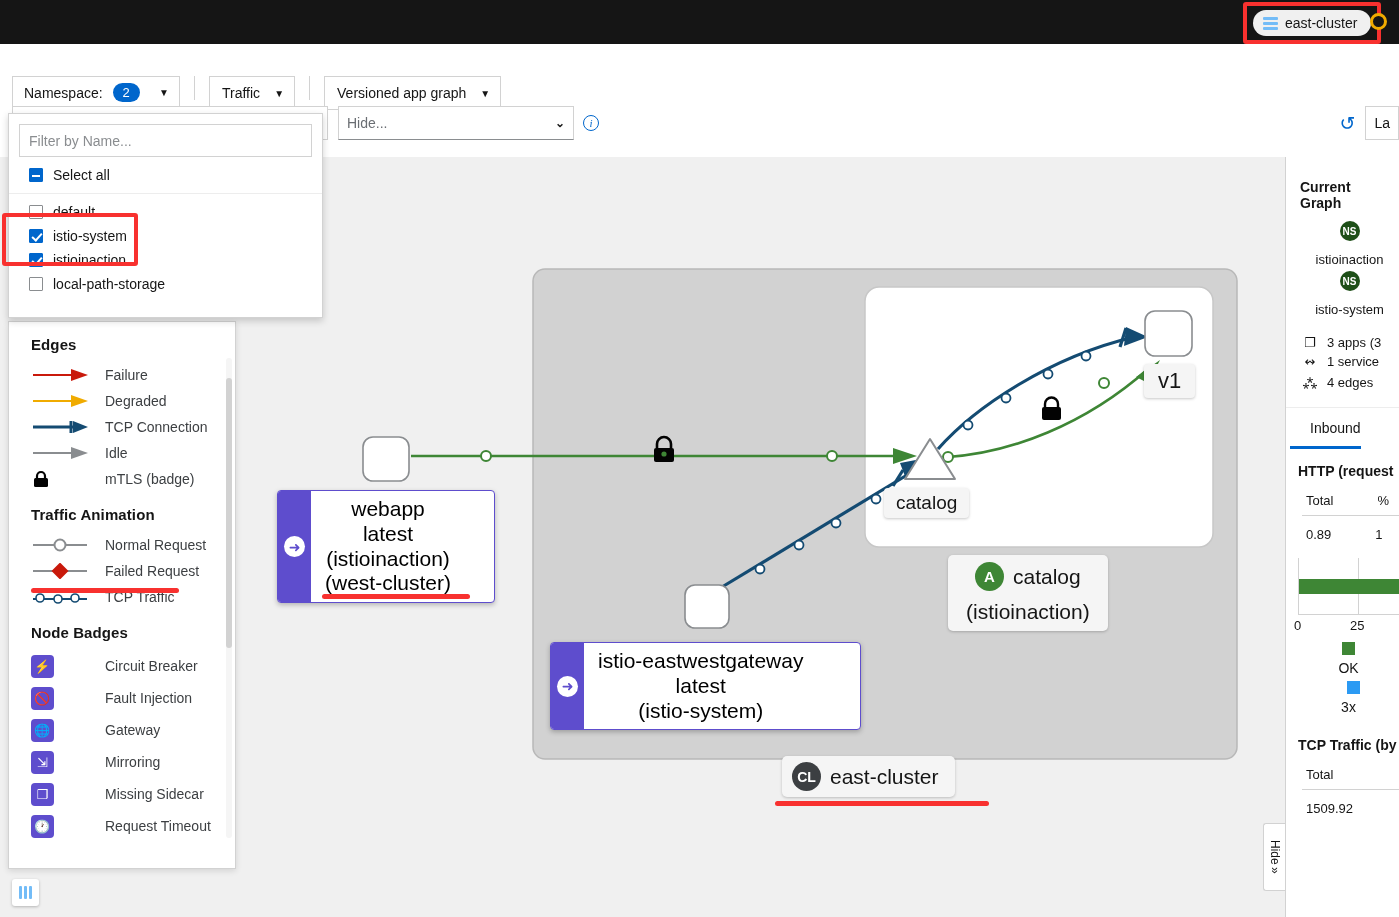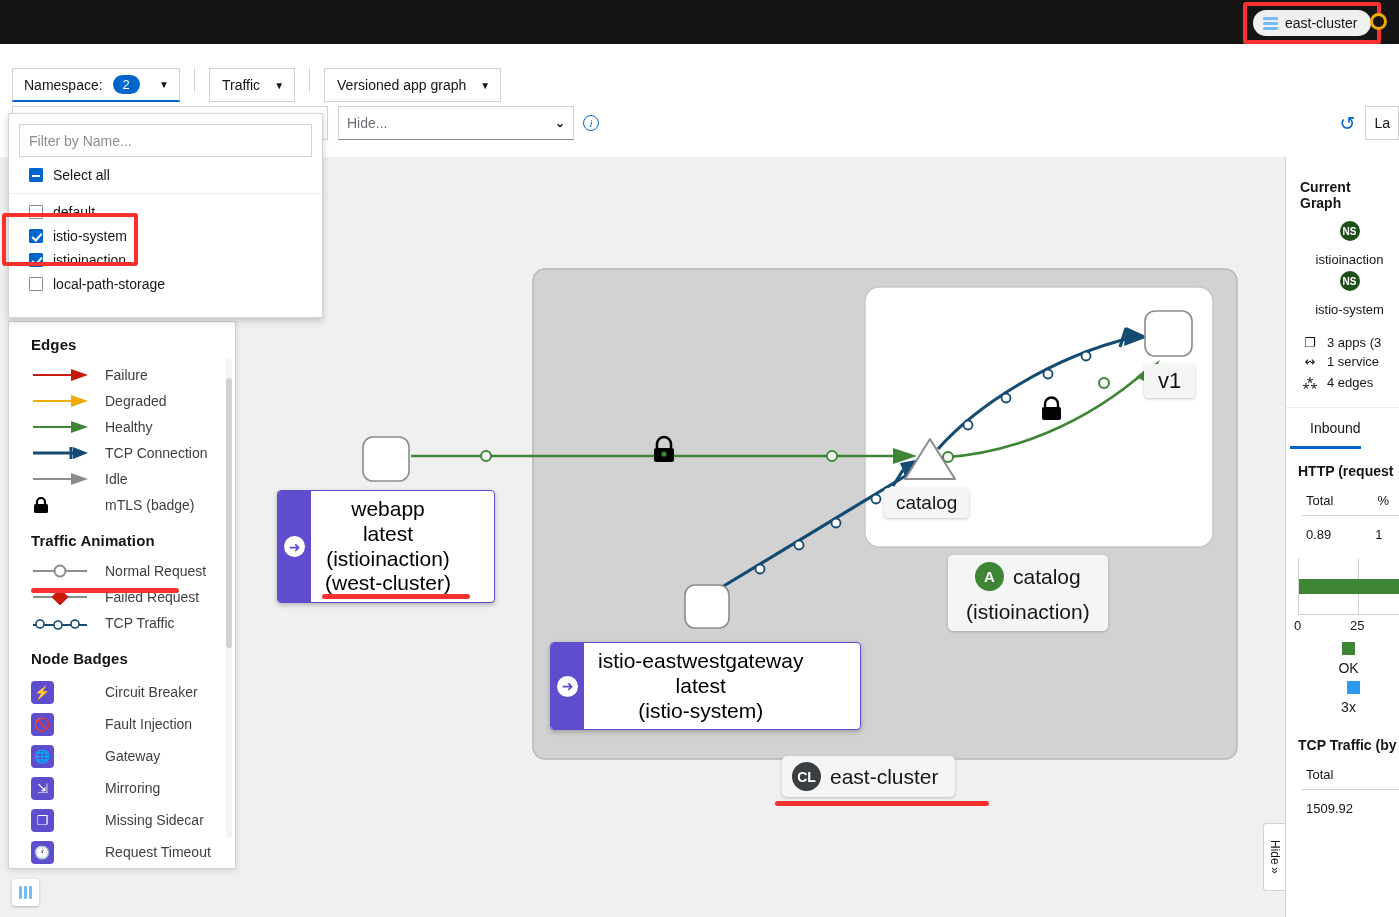"Namespace:" .tb-row1 { top: 24px -> 32px }
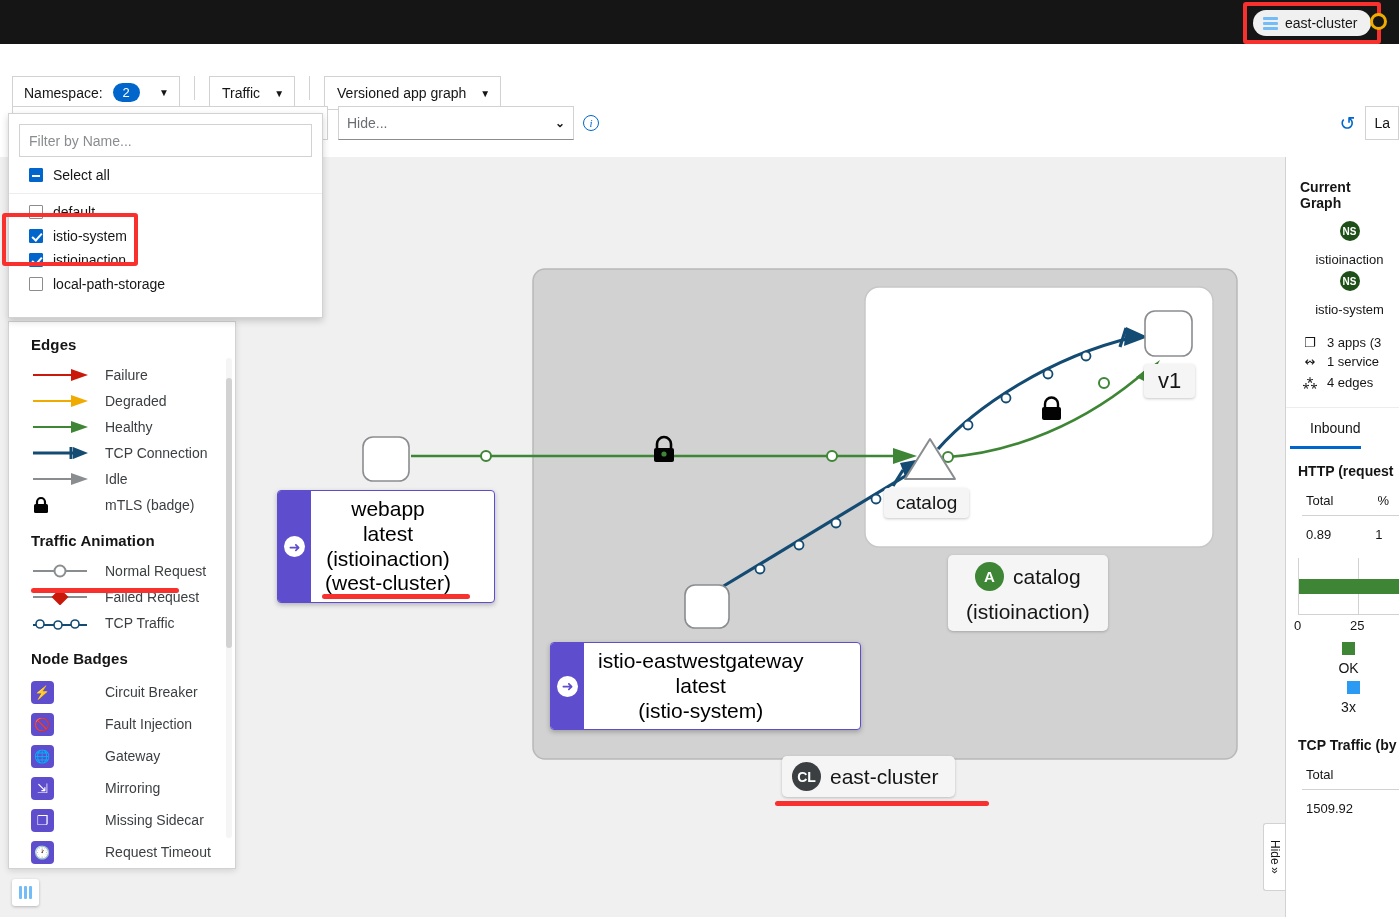"Healthy" div.lg-row { html: <div> <span> <svg> <line></line> <polygon></polygon> </svg> </span> <span>Healthy</span> </div> -> none }
